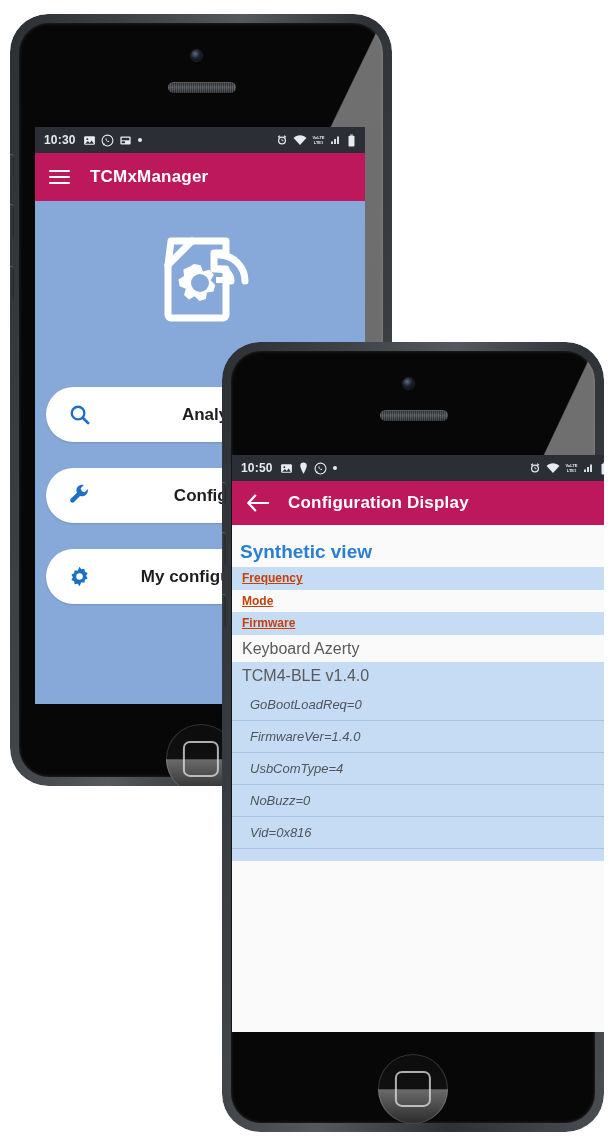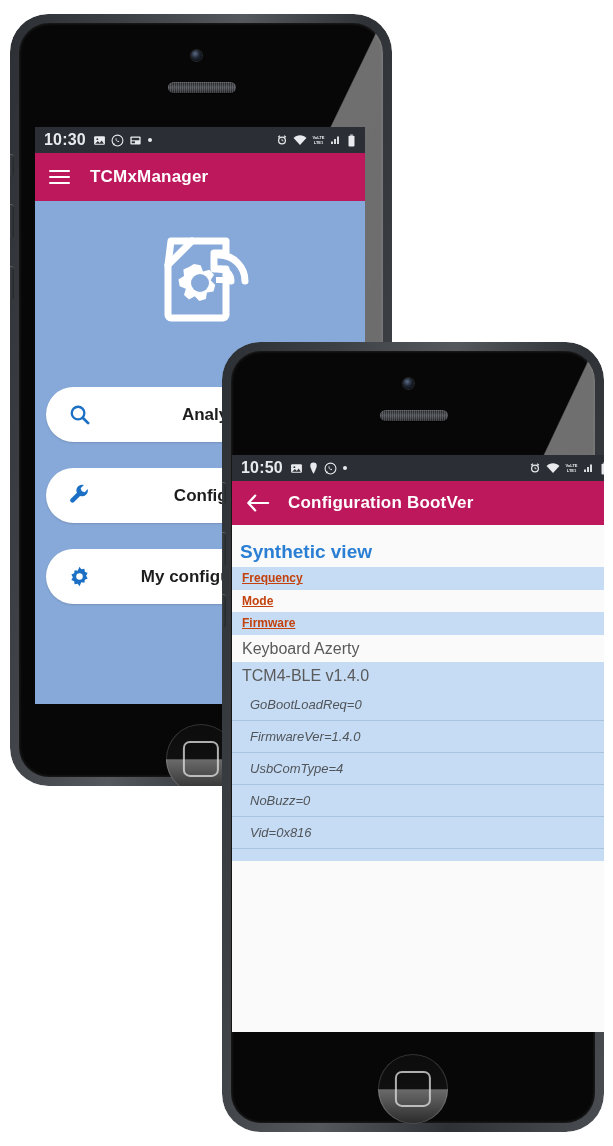"10:30" .sb-time { font-size: 16px -> 12px }
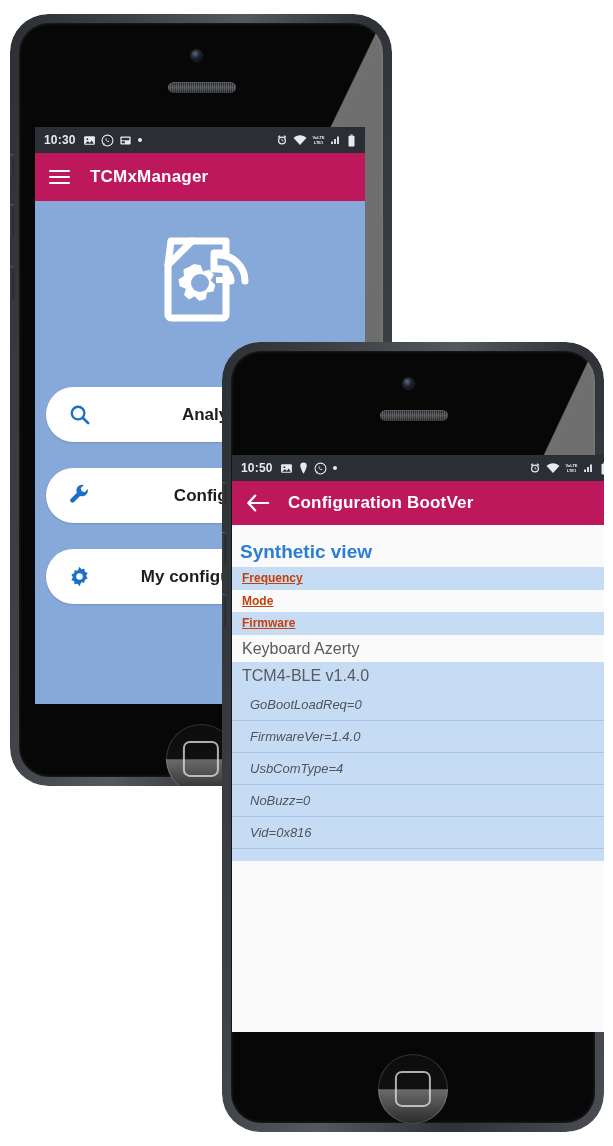"Configuration BootVer" span.title { text: BootVer -> Display }
